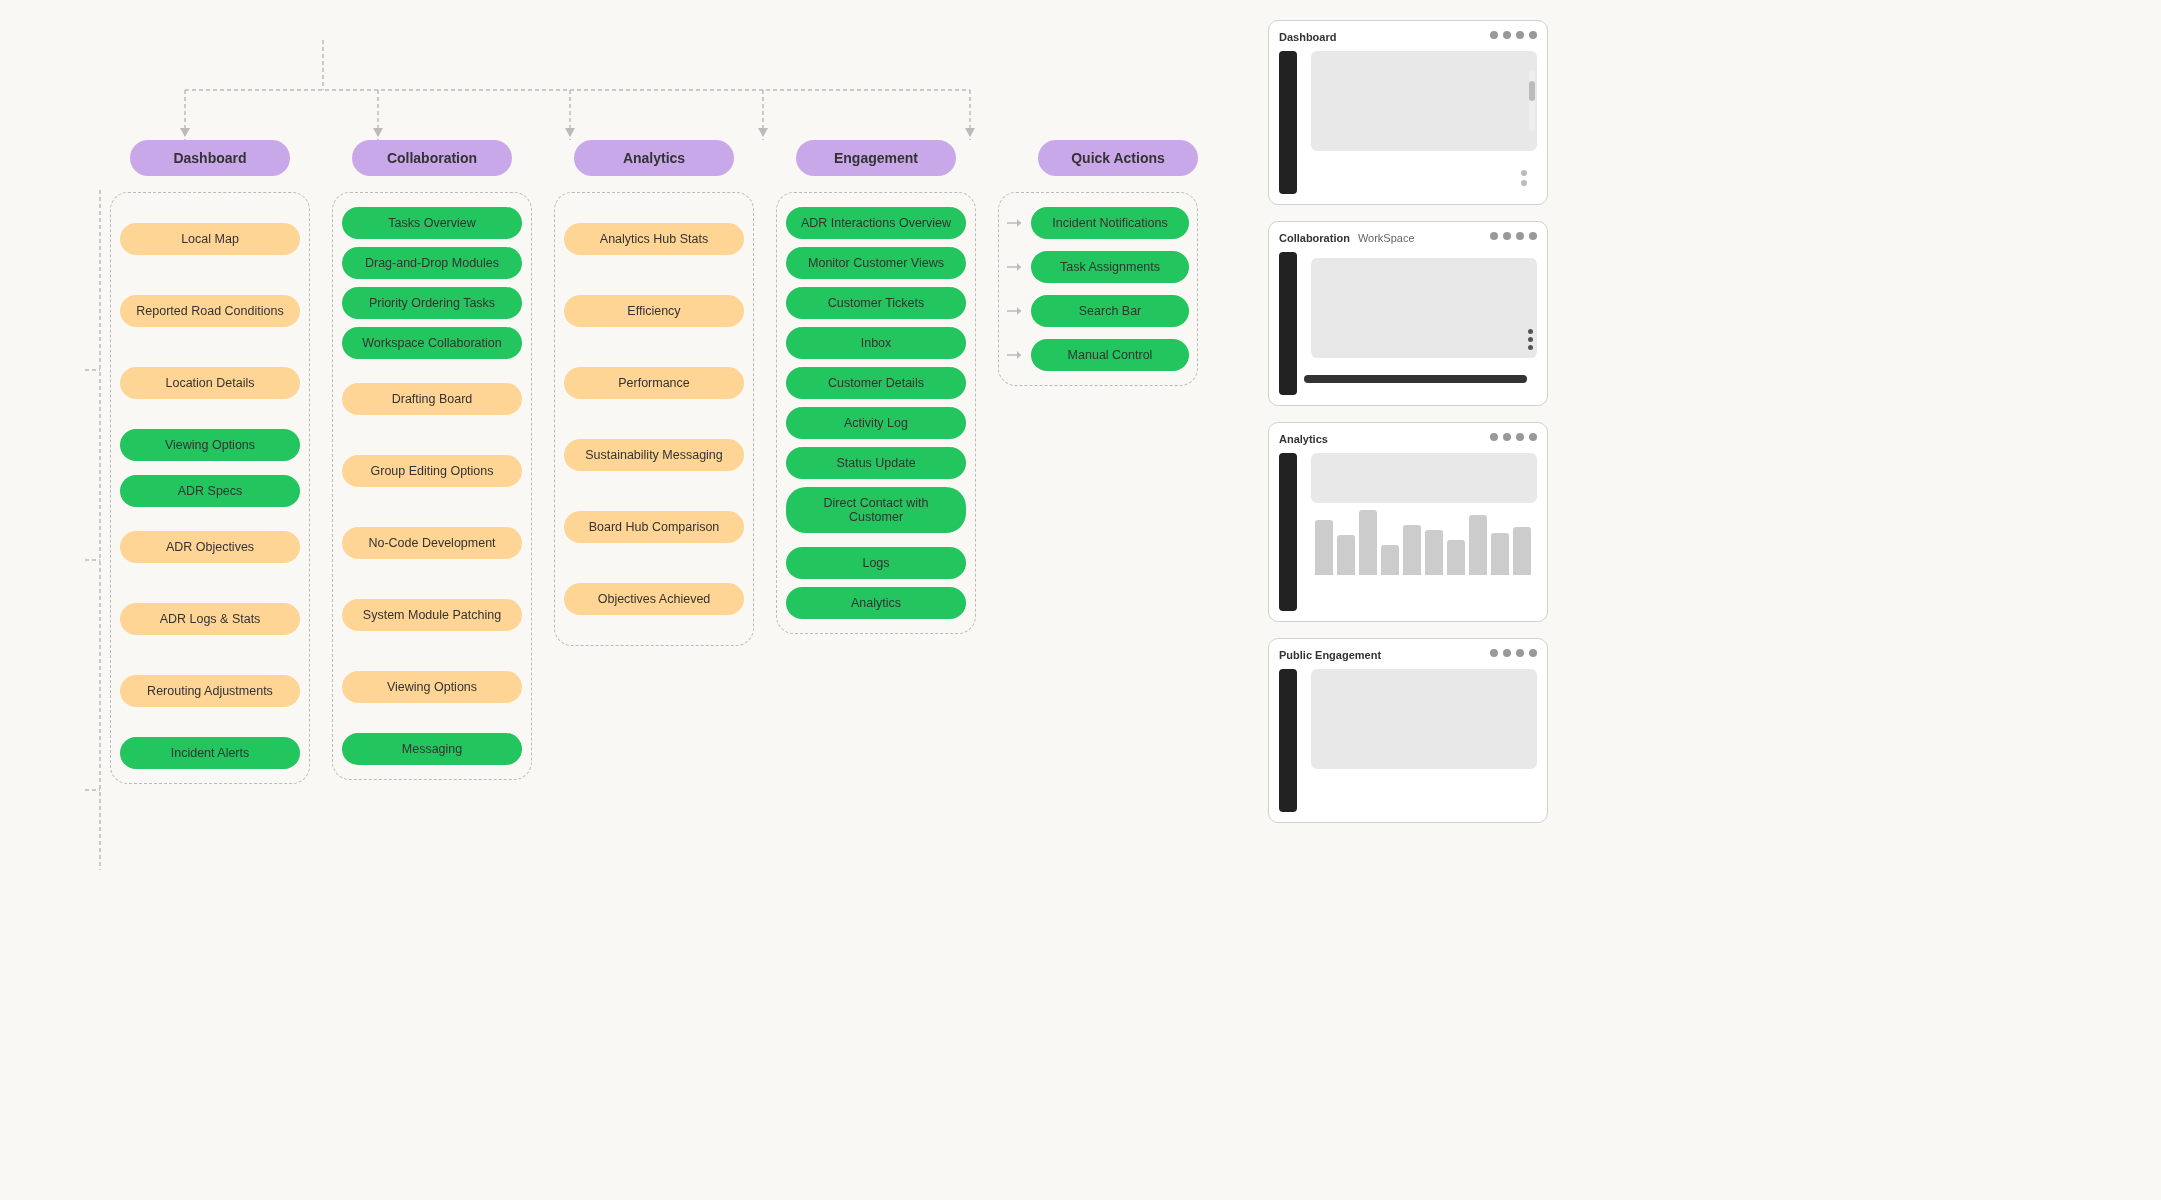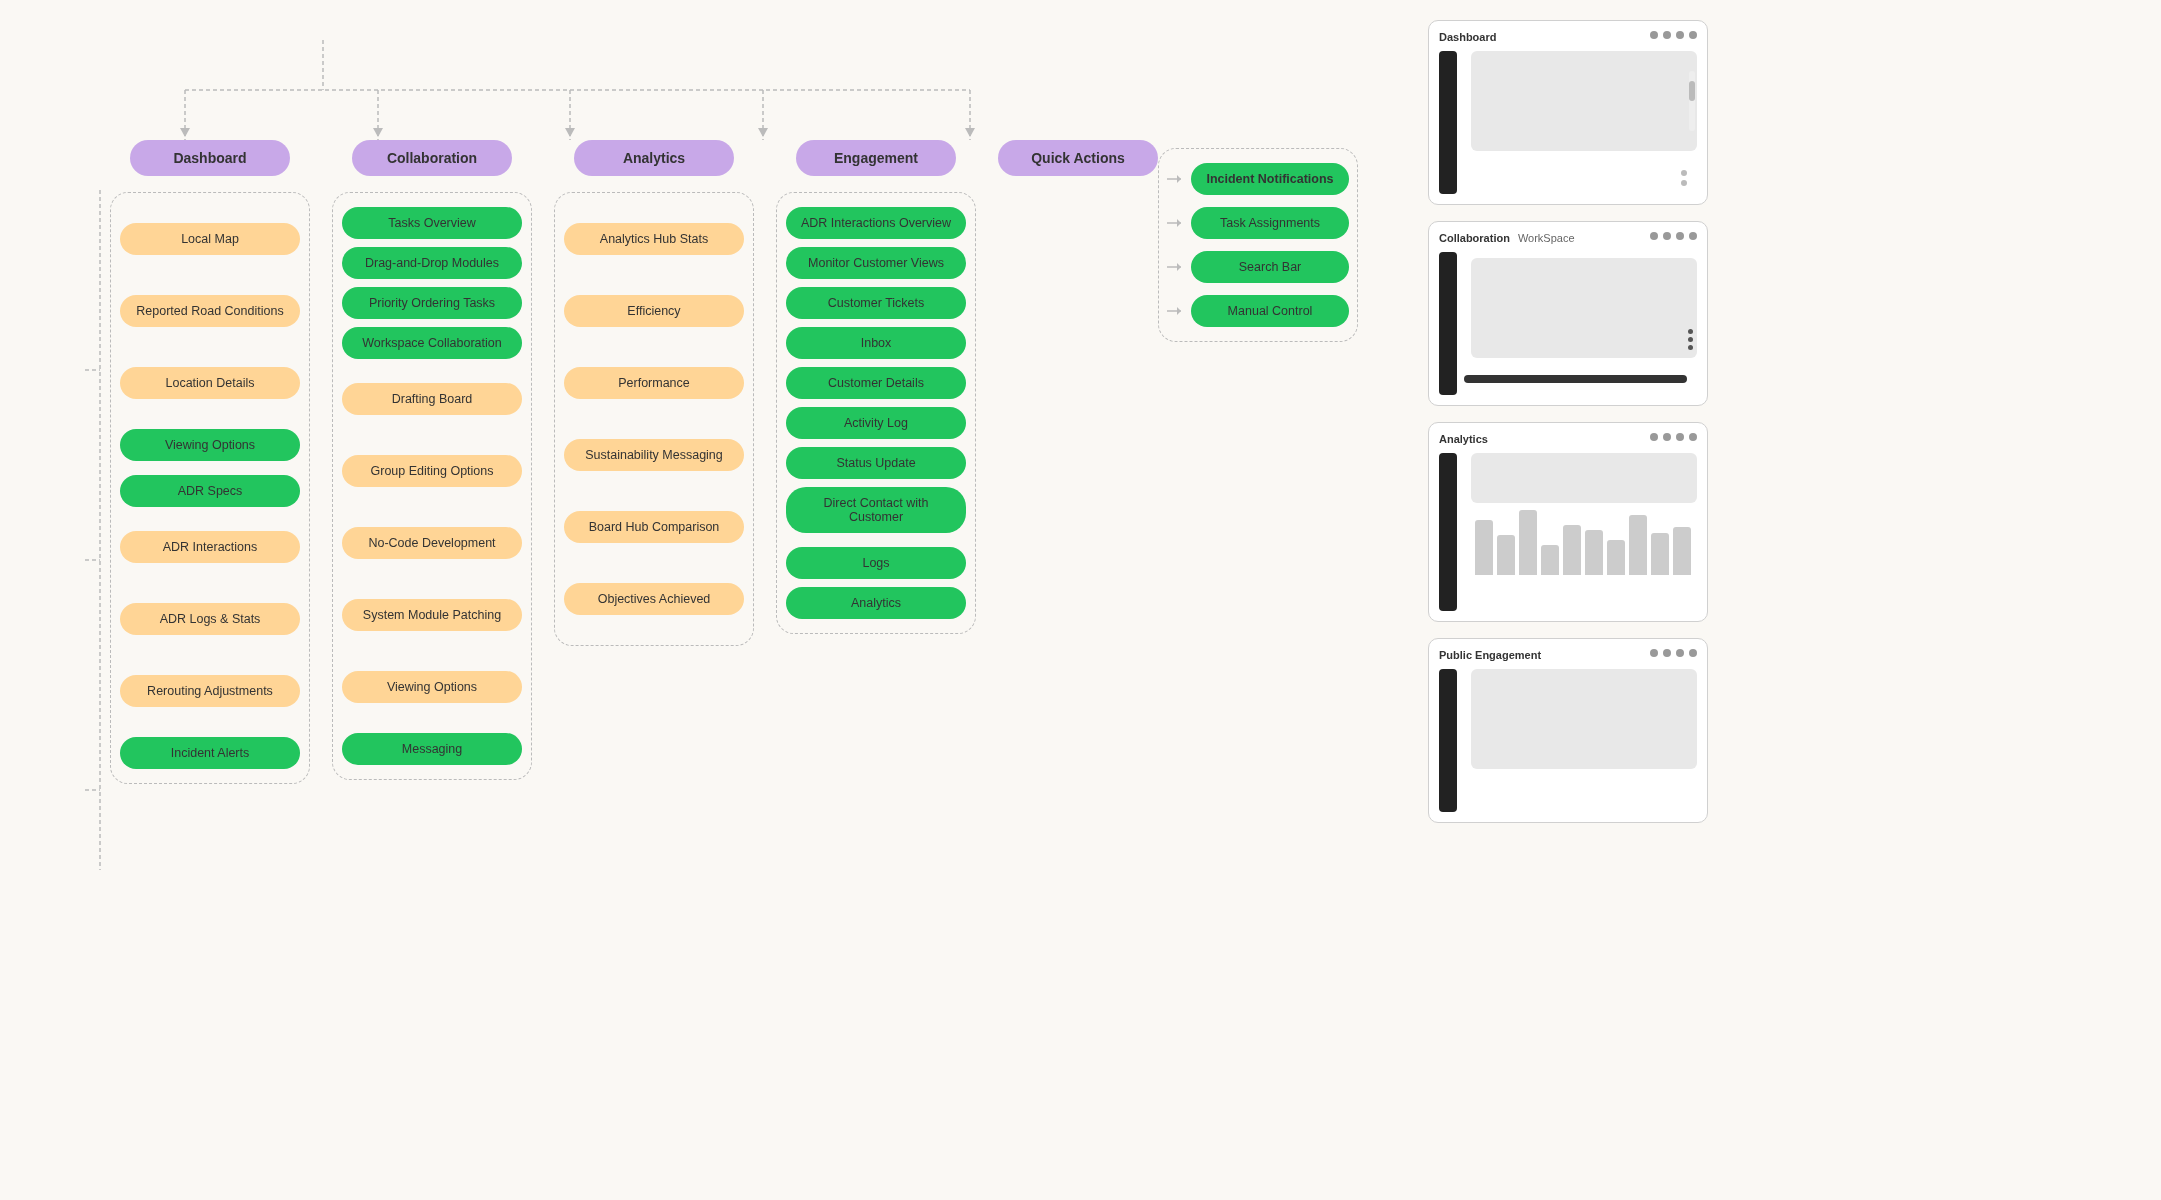"Quick Actions" div { align-items: flex-start -> flex-end; flex-direction: row -> column }
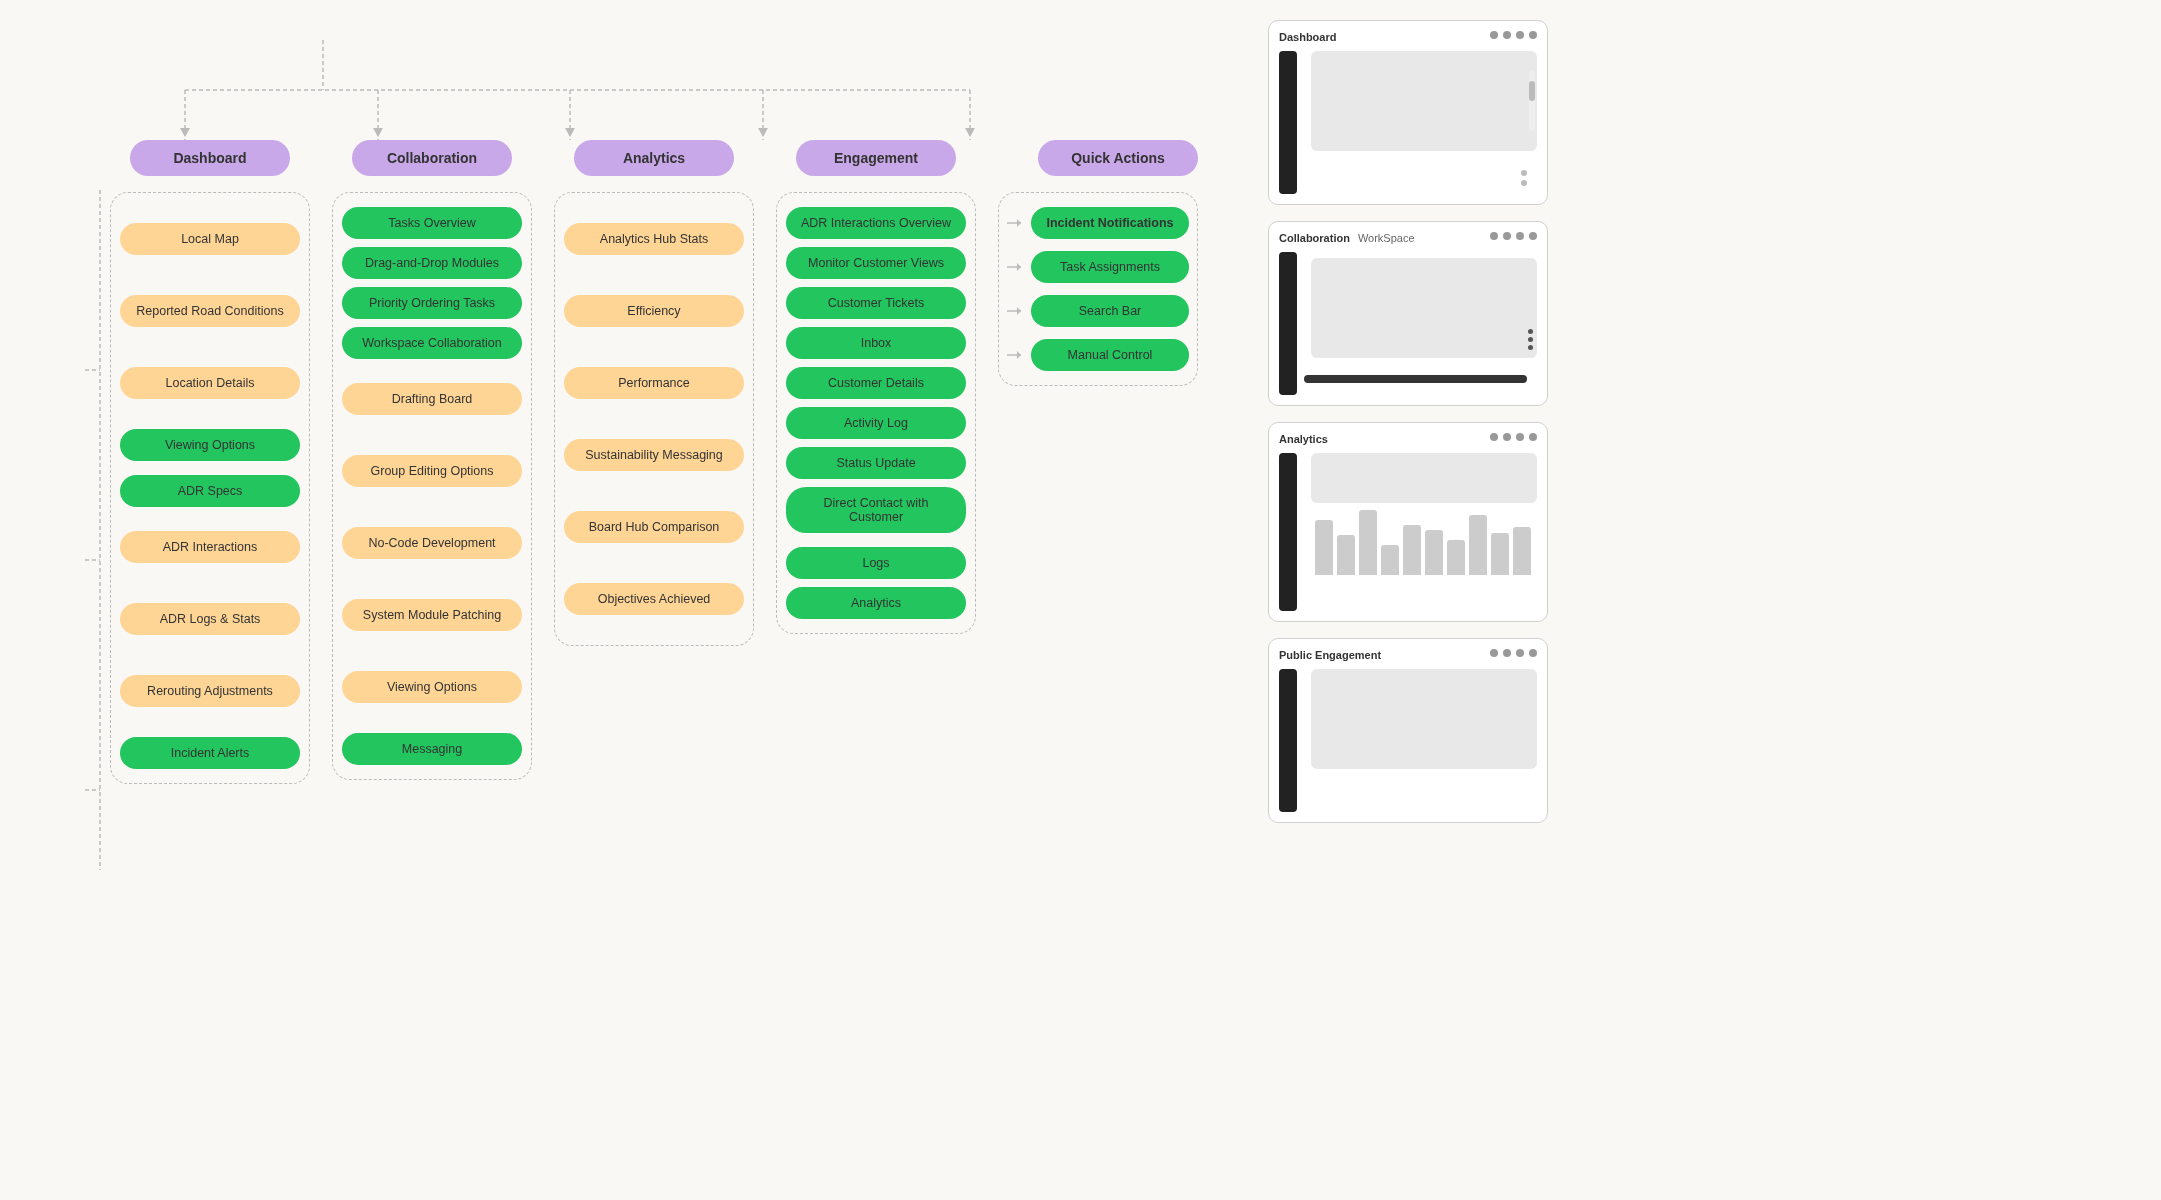"Incident Notifications" div.item-blue { font-weight: bold -> none }
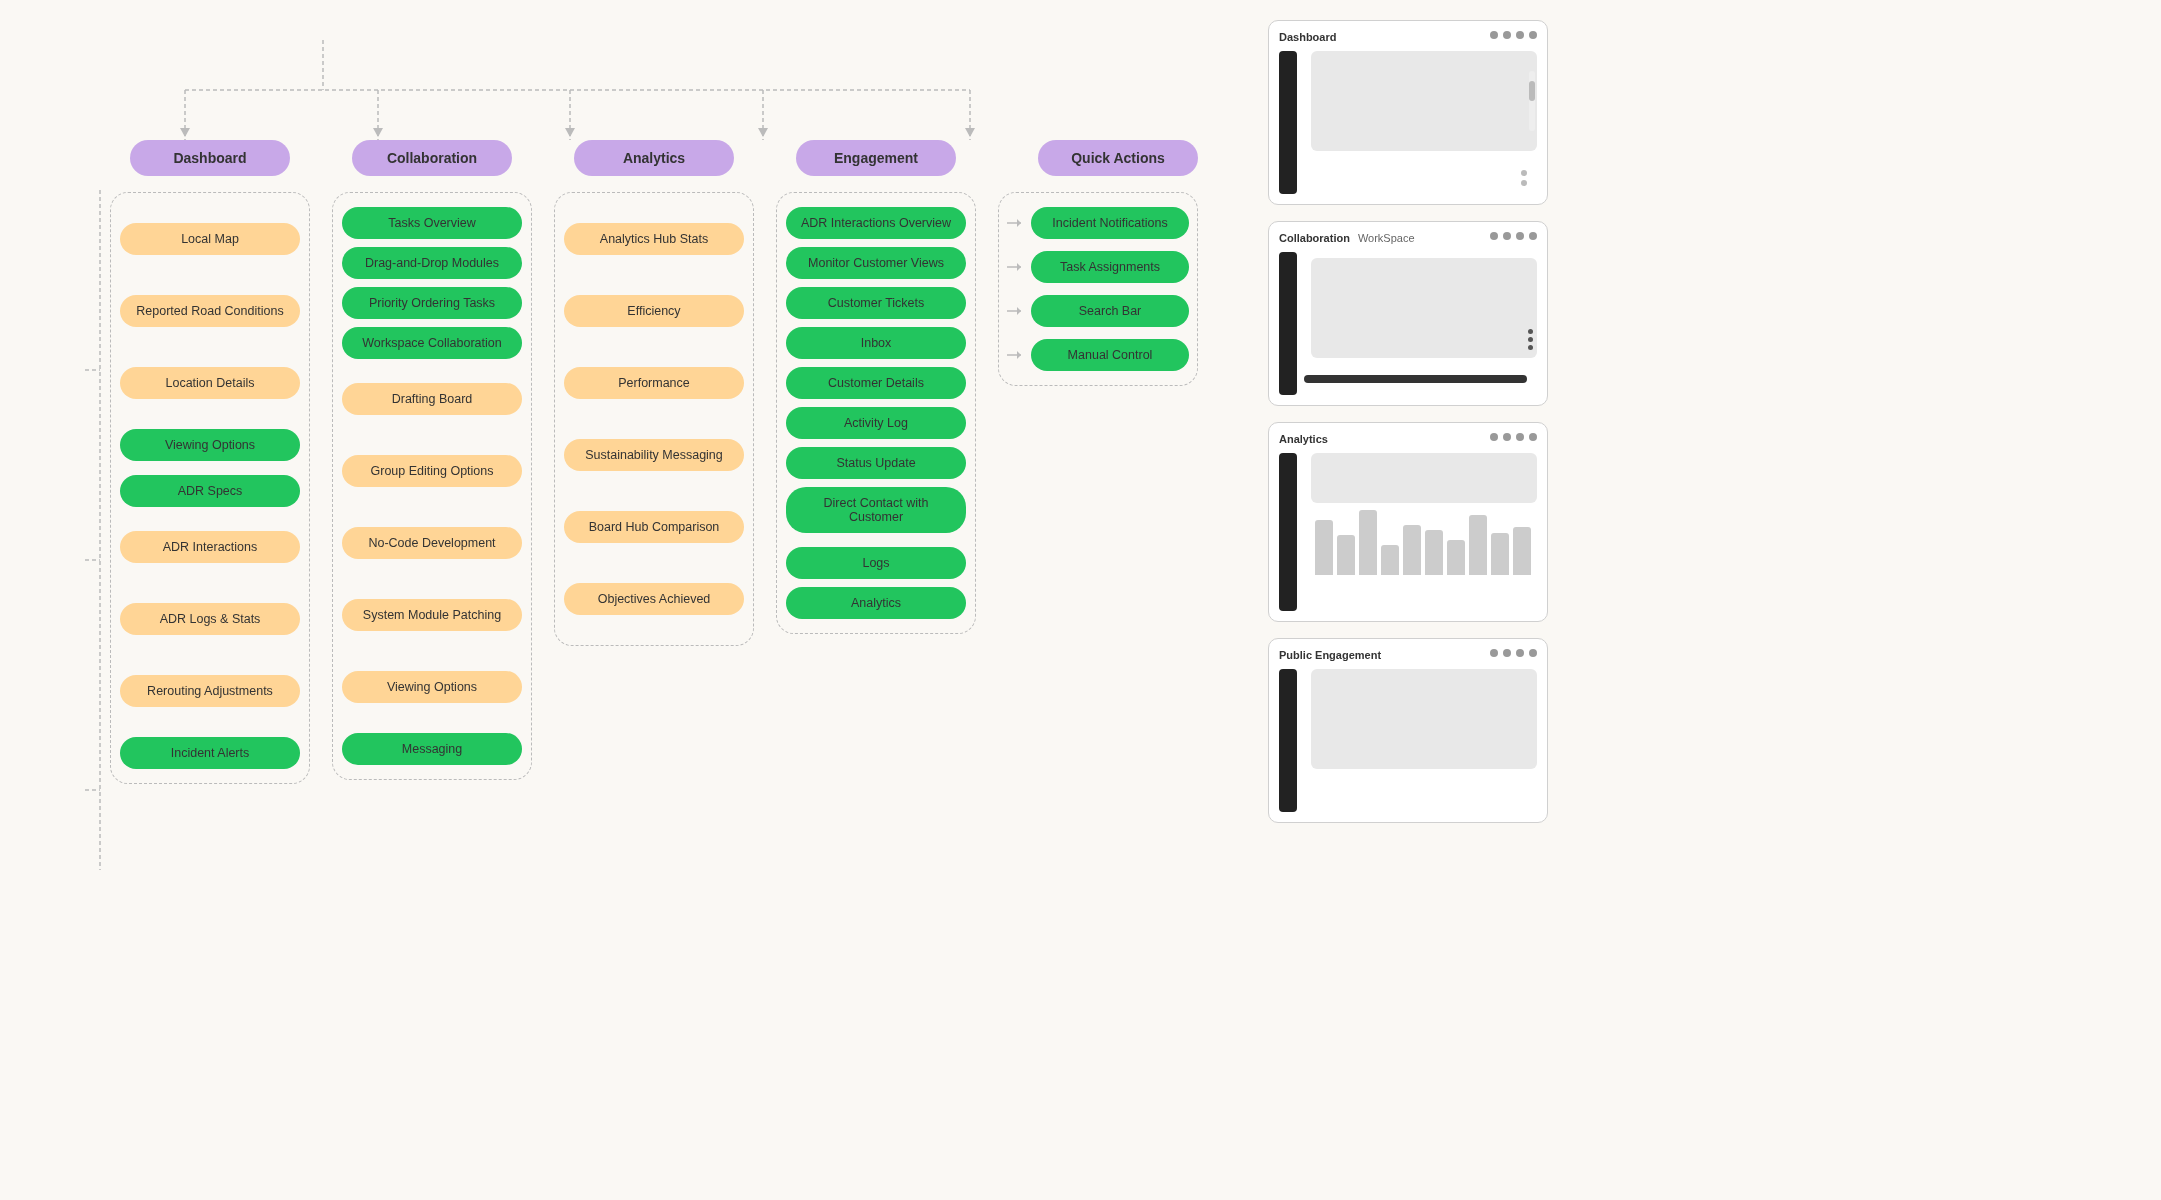"ADR Interactions" div.item-orange { text: Interactions -> Objectives }
